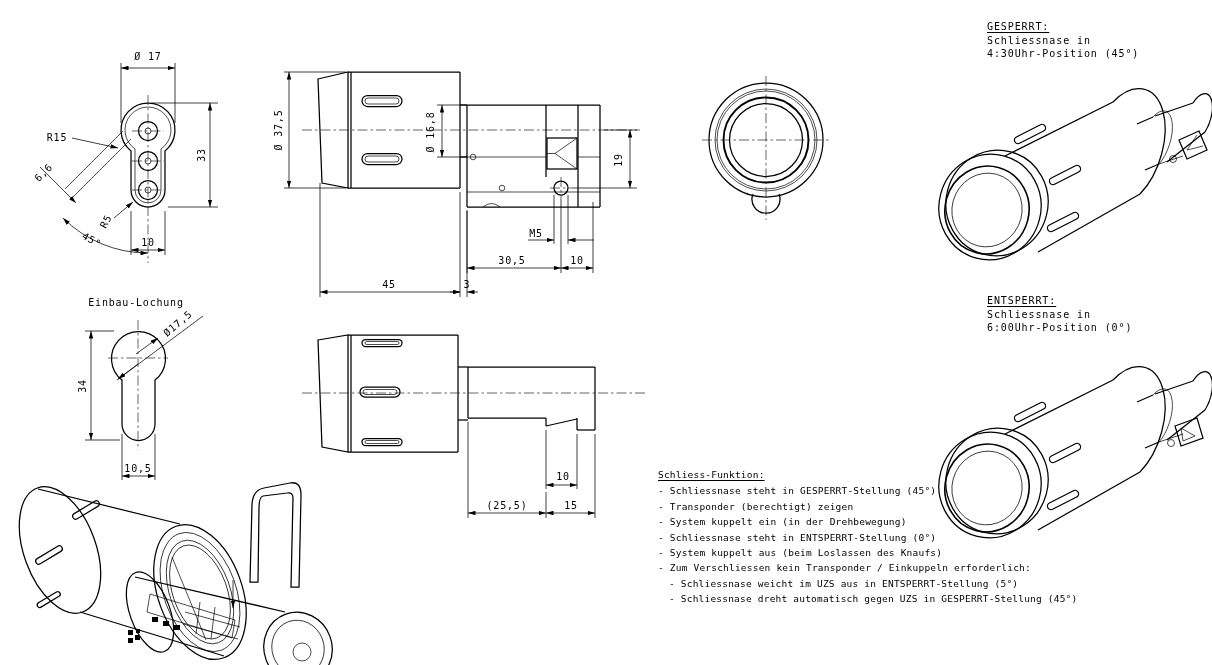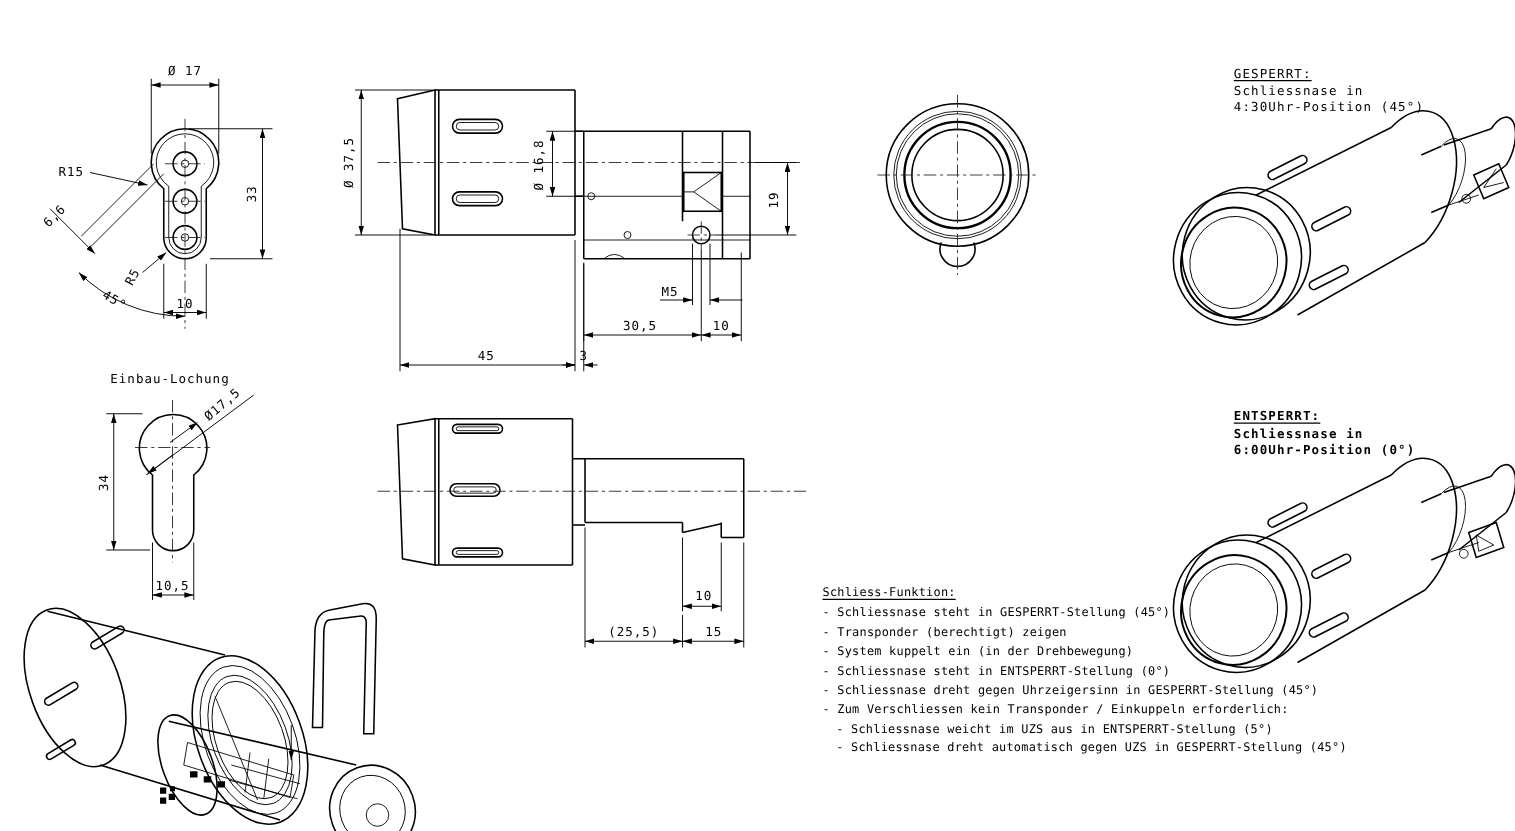"GESPERRT:" .note { margin-top: 33px -> none }
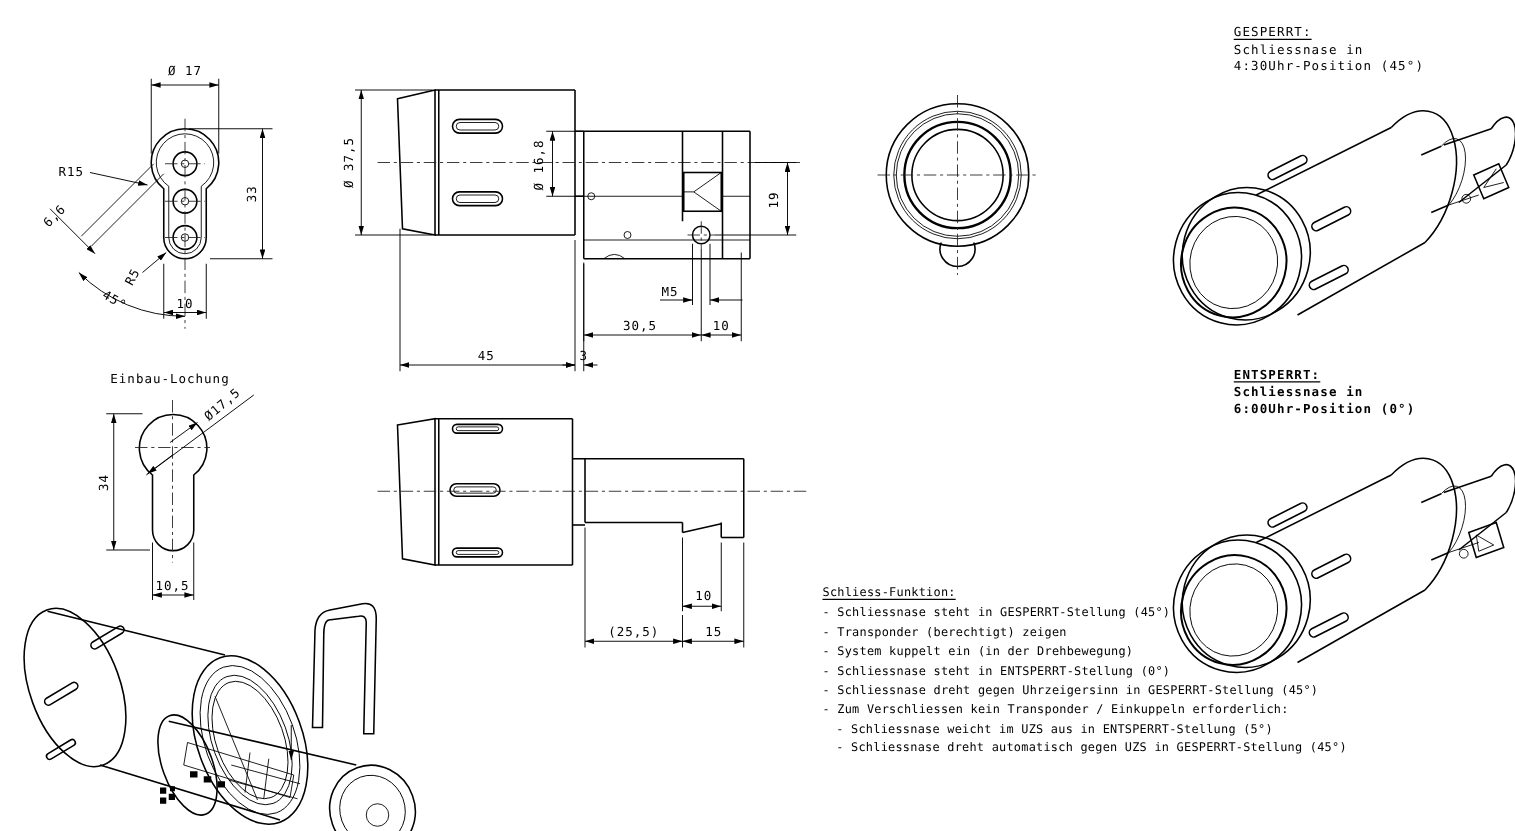"ENTSPERRT:" div.note { font-weight: bold -> none }
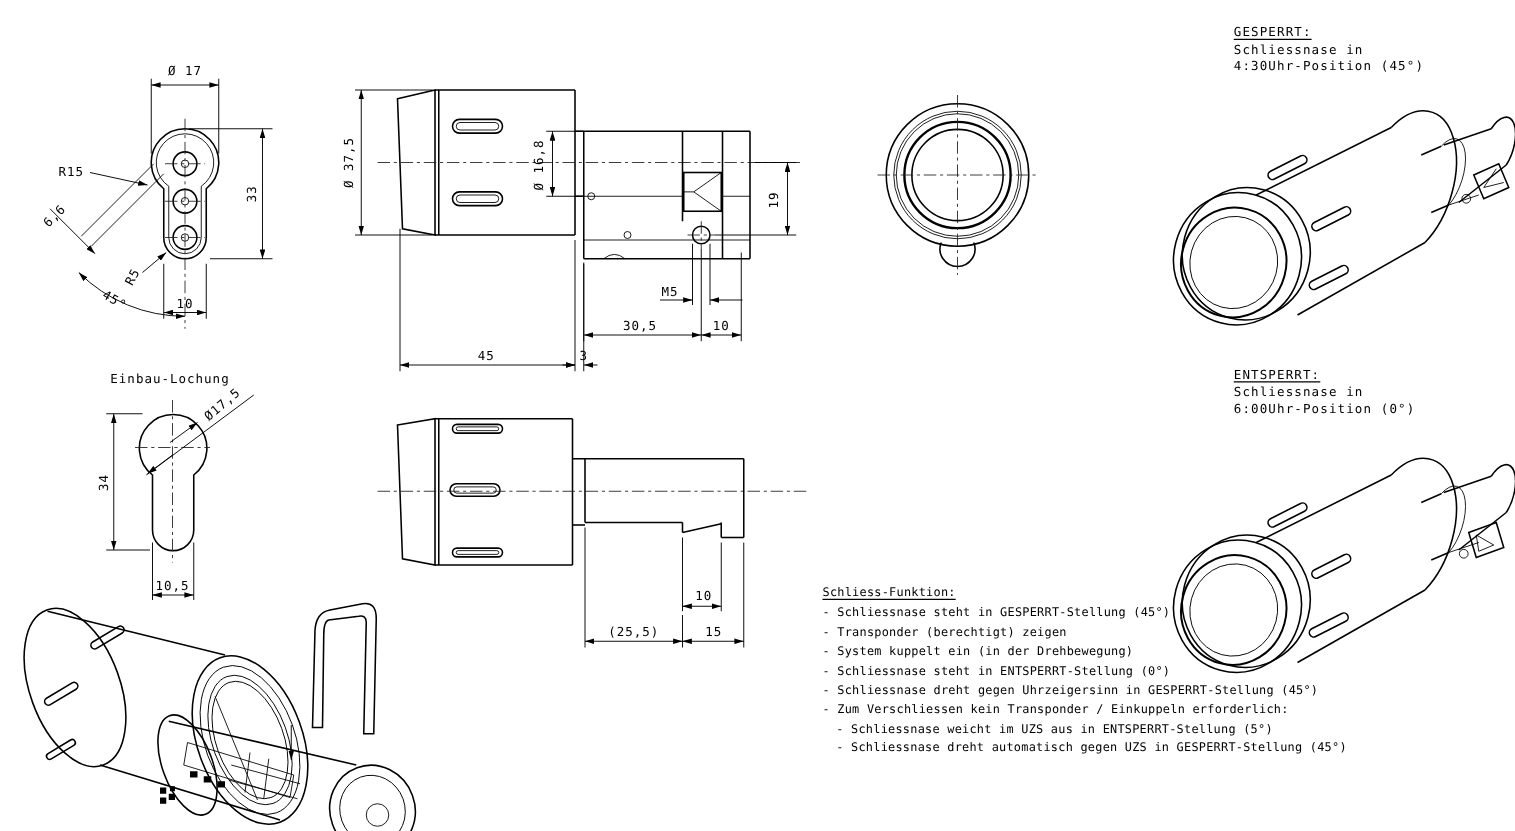"- System kuppelt aus (beim" div { html: none -> <div>- System kuppelt aus (beim Loslassen des Knaufs)</div> }
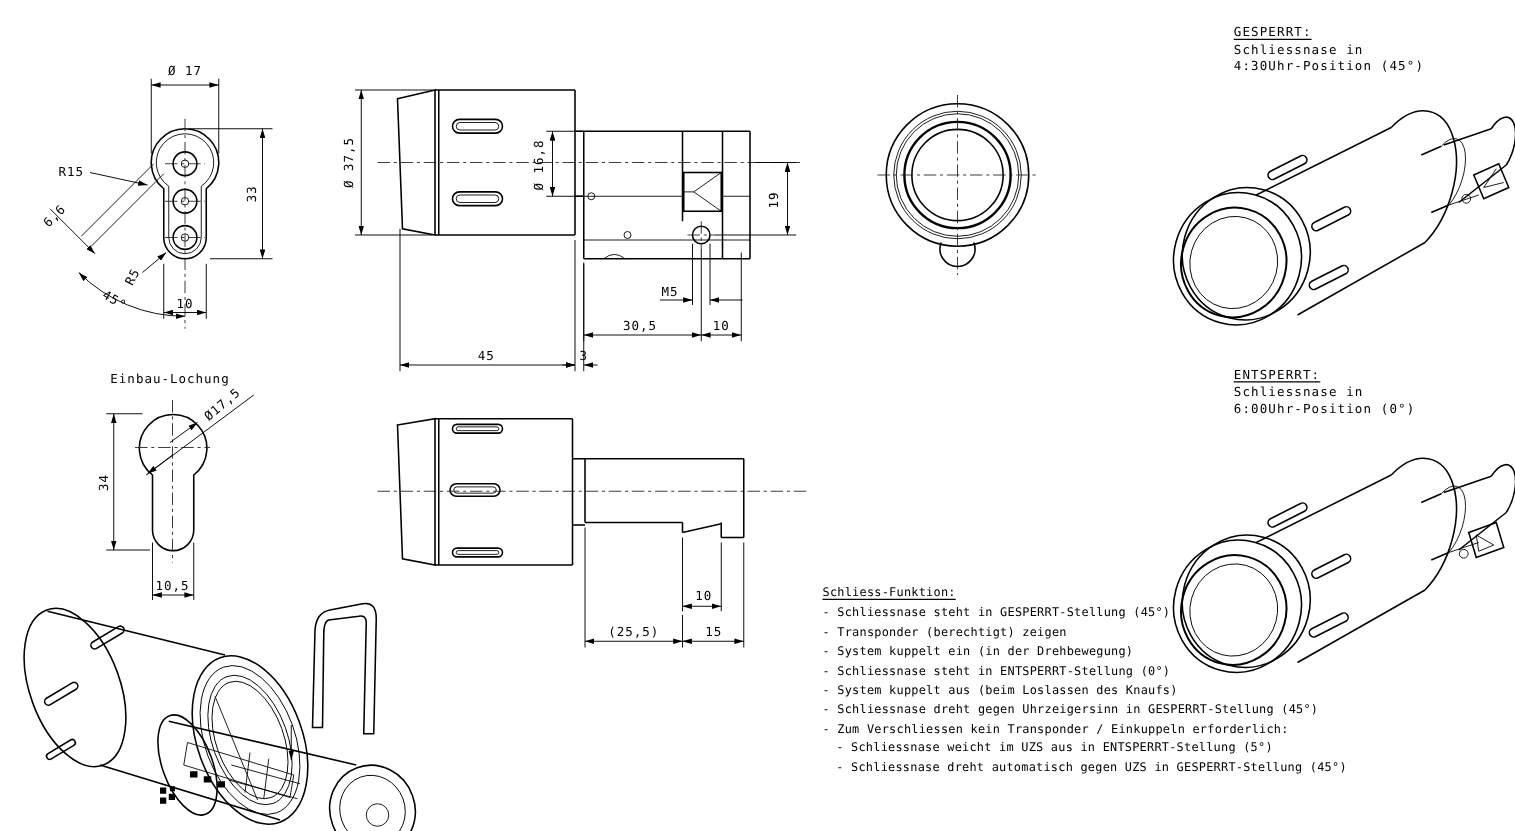"- Schliessnase dreht gegen Uhrzeigersinn" div { html: <div>- Schliessnase dreht gegen Uhrzeigersinn in GESPERRT-Stellung (45°)</div> -> none }
